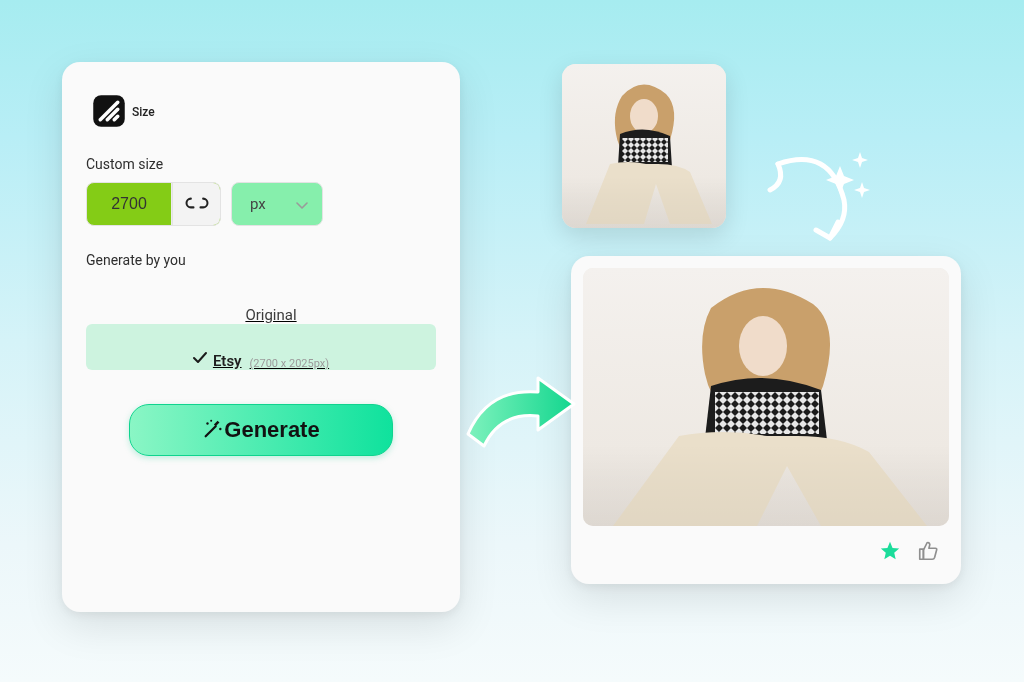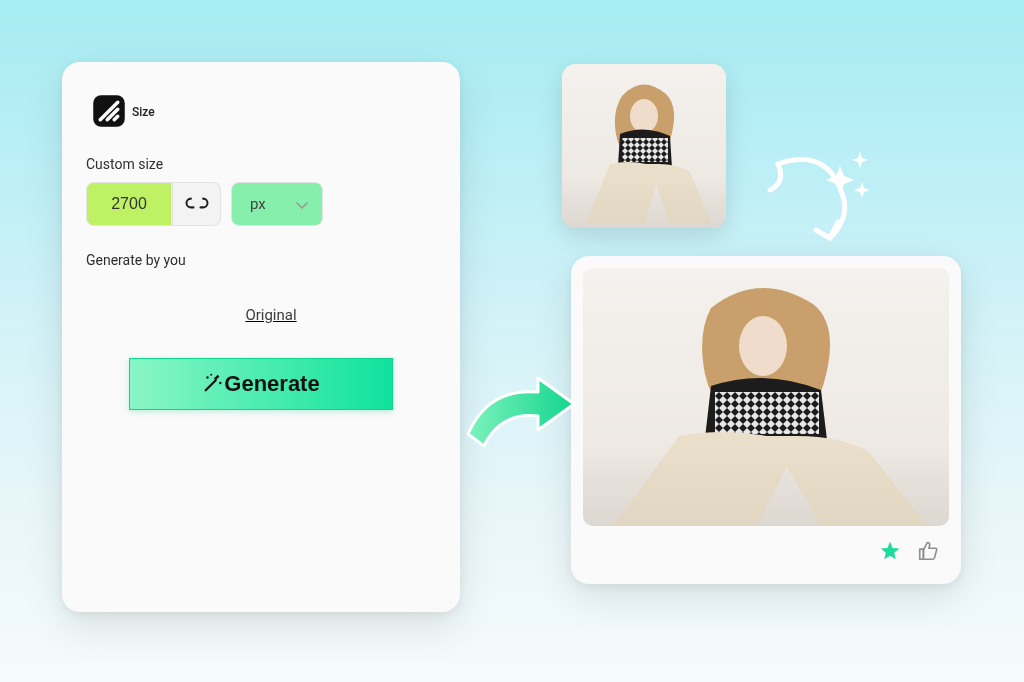"2700" .dim-group { background: #bef264 -> #84cc16 }
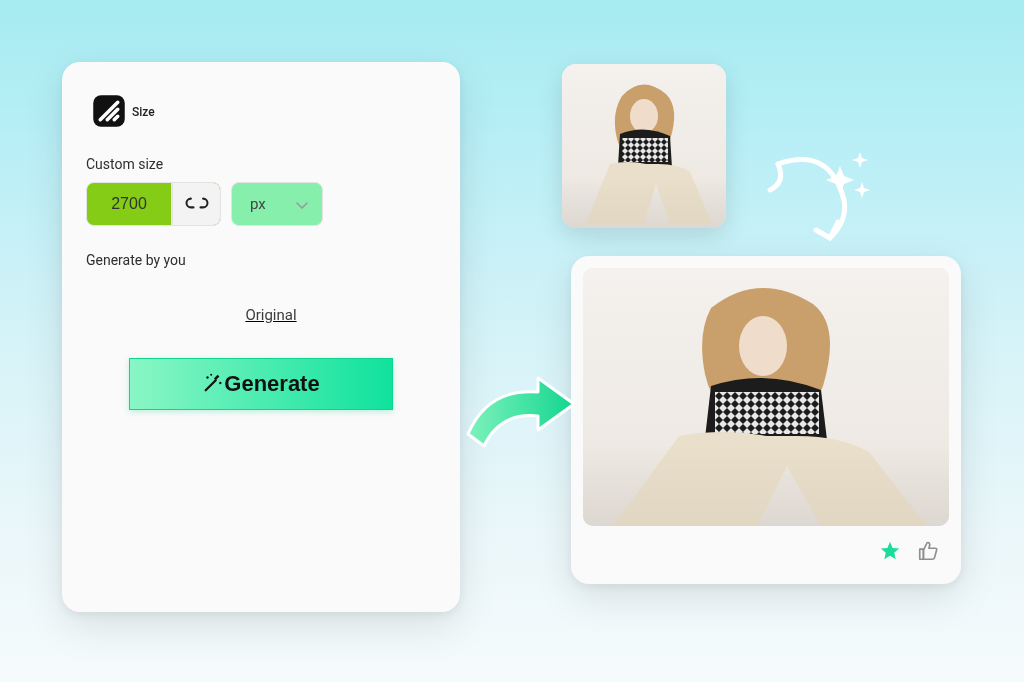"Etsy" div.preset-item { html: none -> <div> <span> <svg> <path></path> </svg> </span> <span>Etsy</span> <span>(2700 x 2025px)</span> </div> }
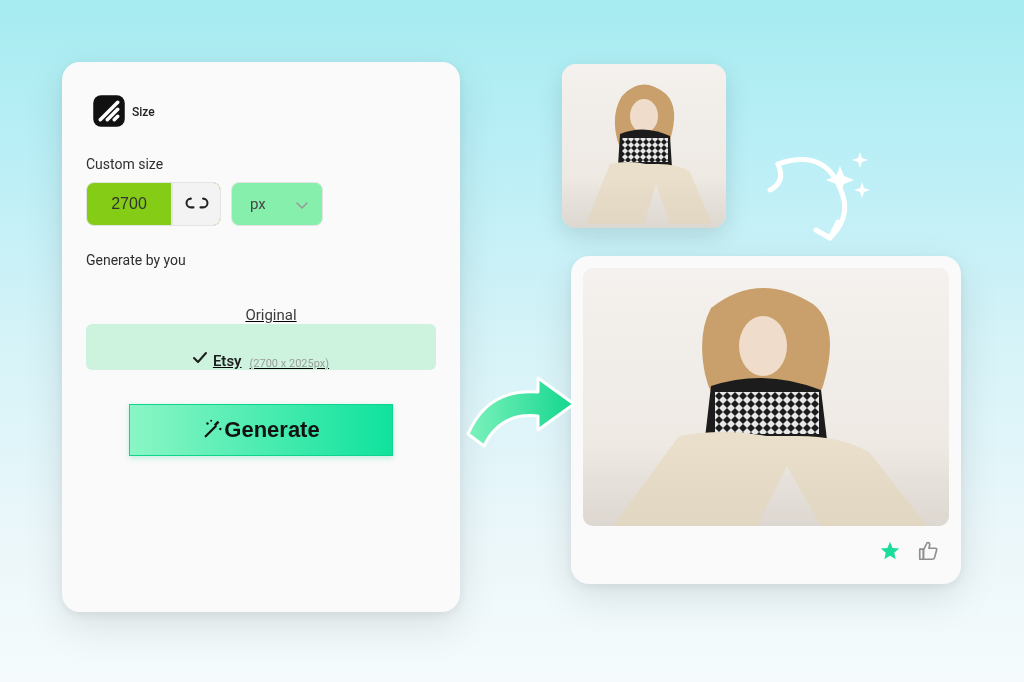"Generate" .generate-btn { border-radius: 0 -> 20px }
